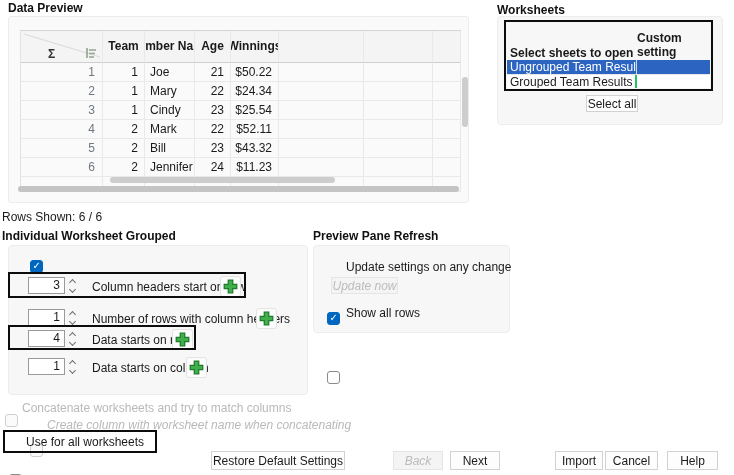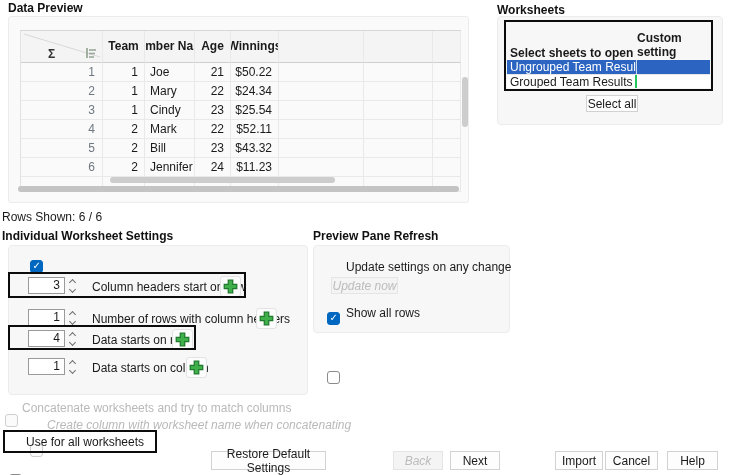"Individual Worksheet Settings" div.abs { text: Settings -> Grouped }
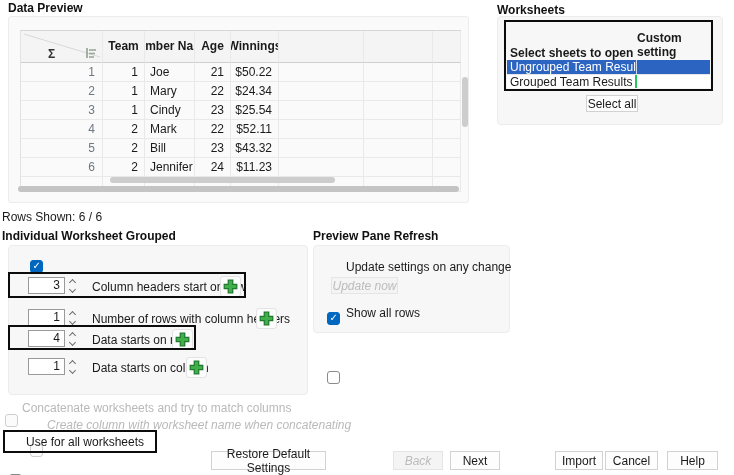"Restore Default Settings" div.abs { text-align: center -> none; width: 115px -> 134px }
